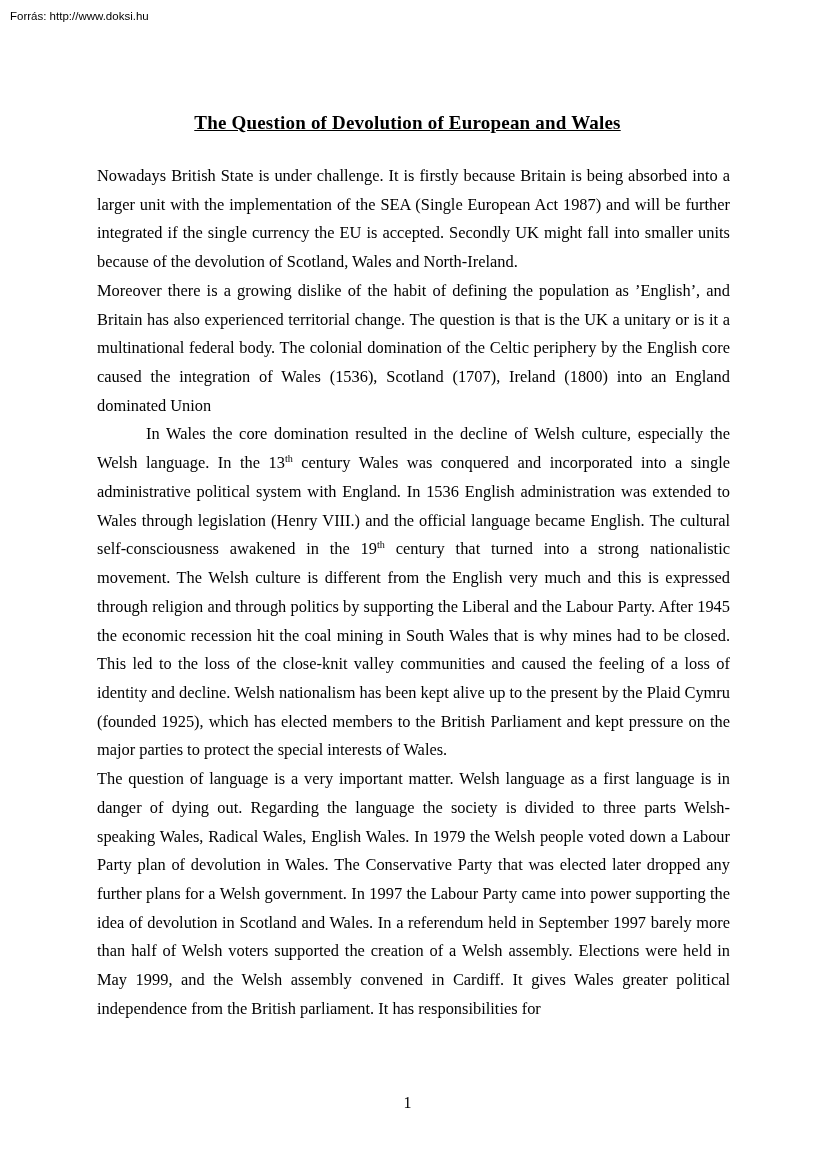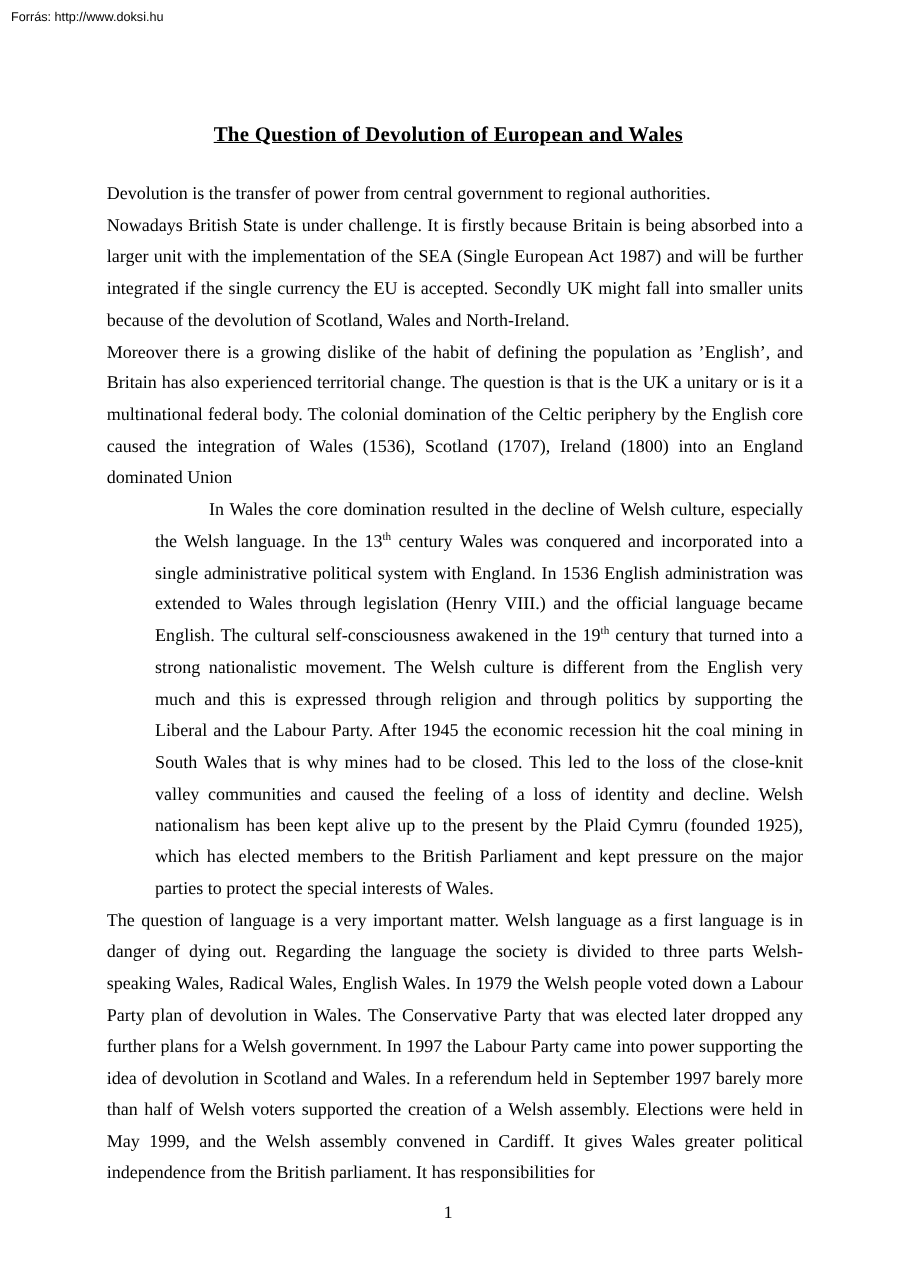"Devolution is the transfer of" p.para { html: <p><span>Devolution is the transfer of power from central government to regional authorities.</span></p> -> none }
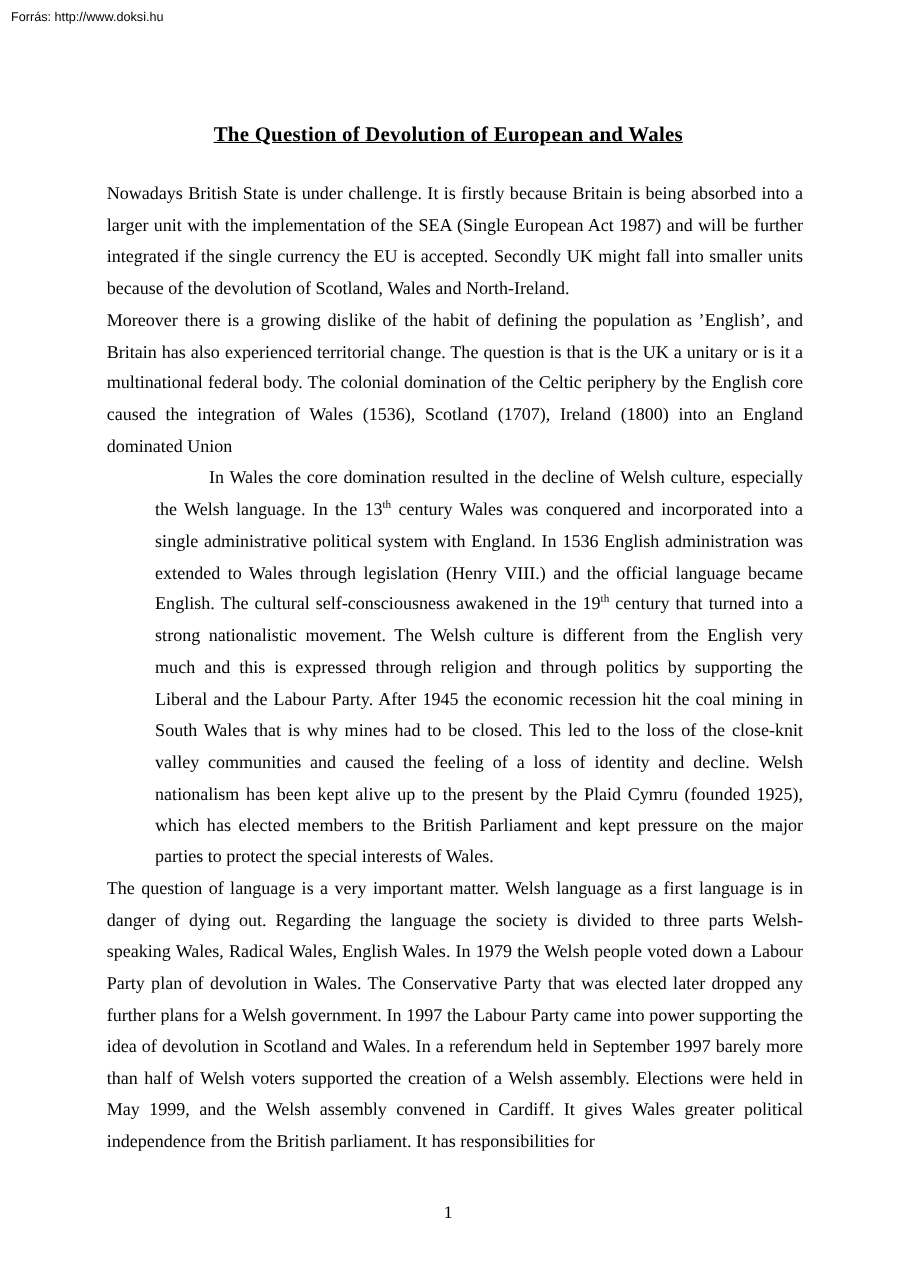"In Wales the core domination" .para.indent { margin-left: 44px -> none }
